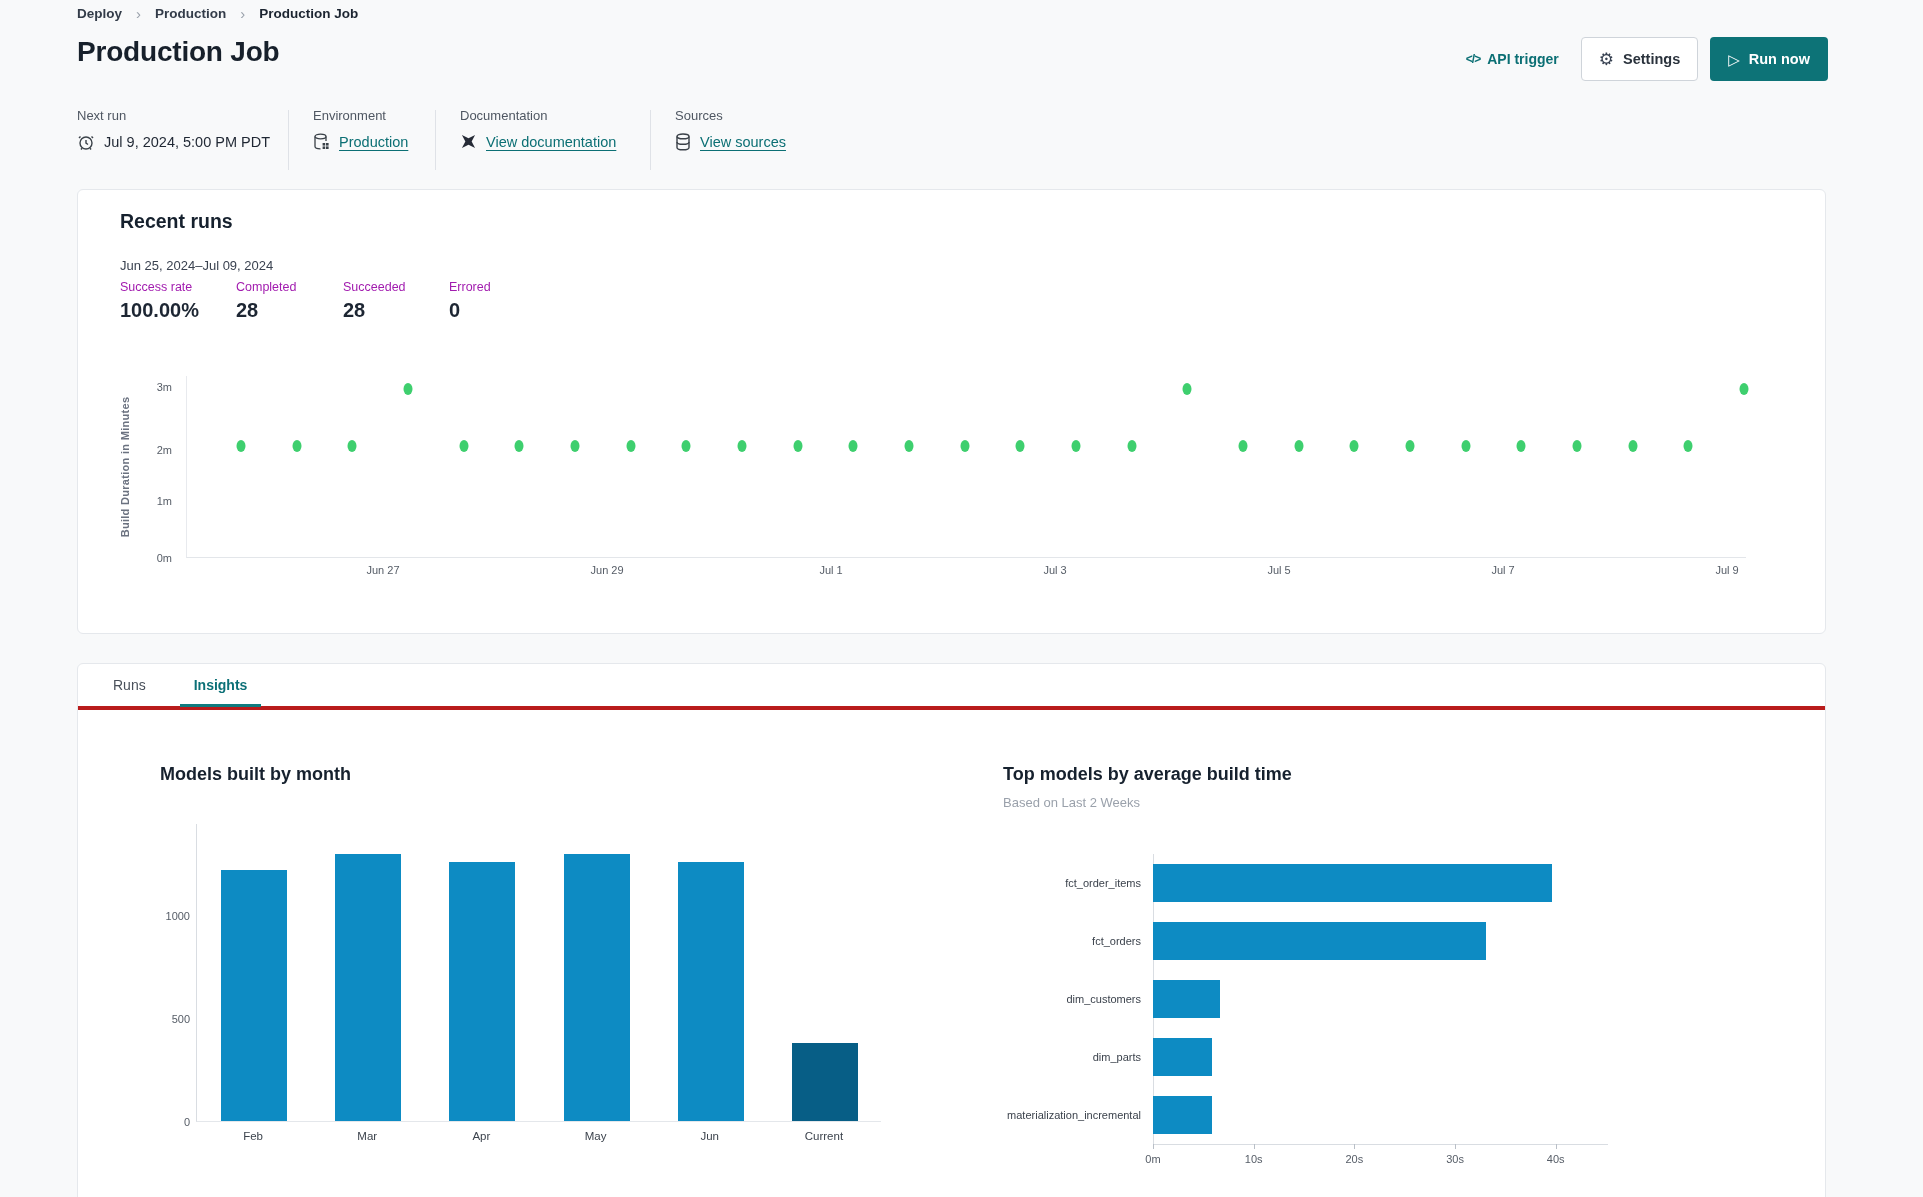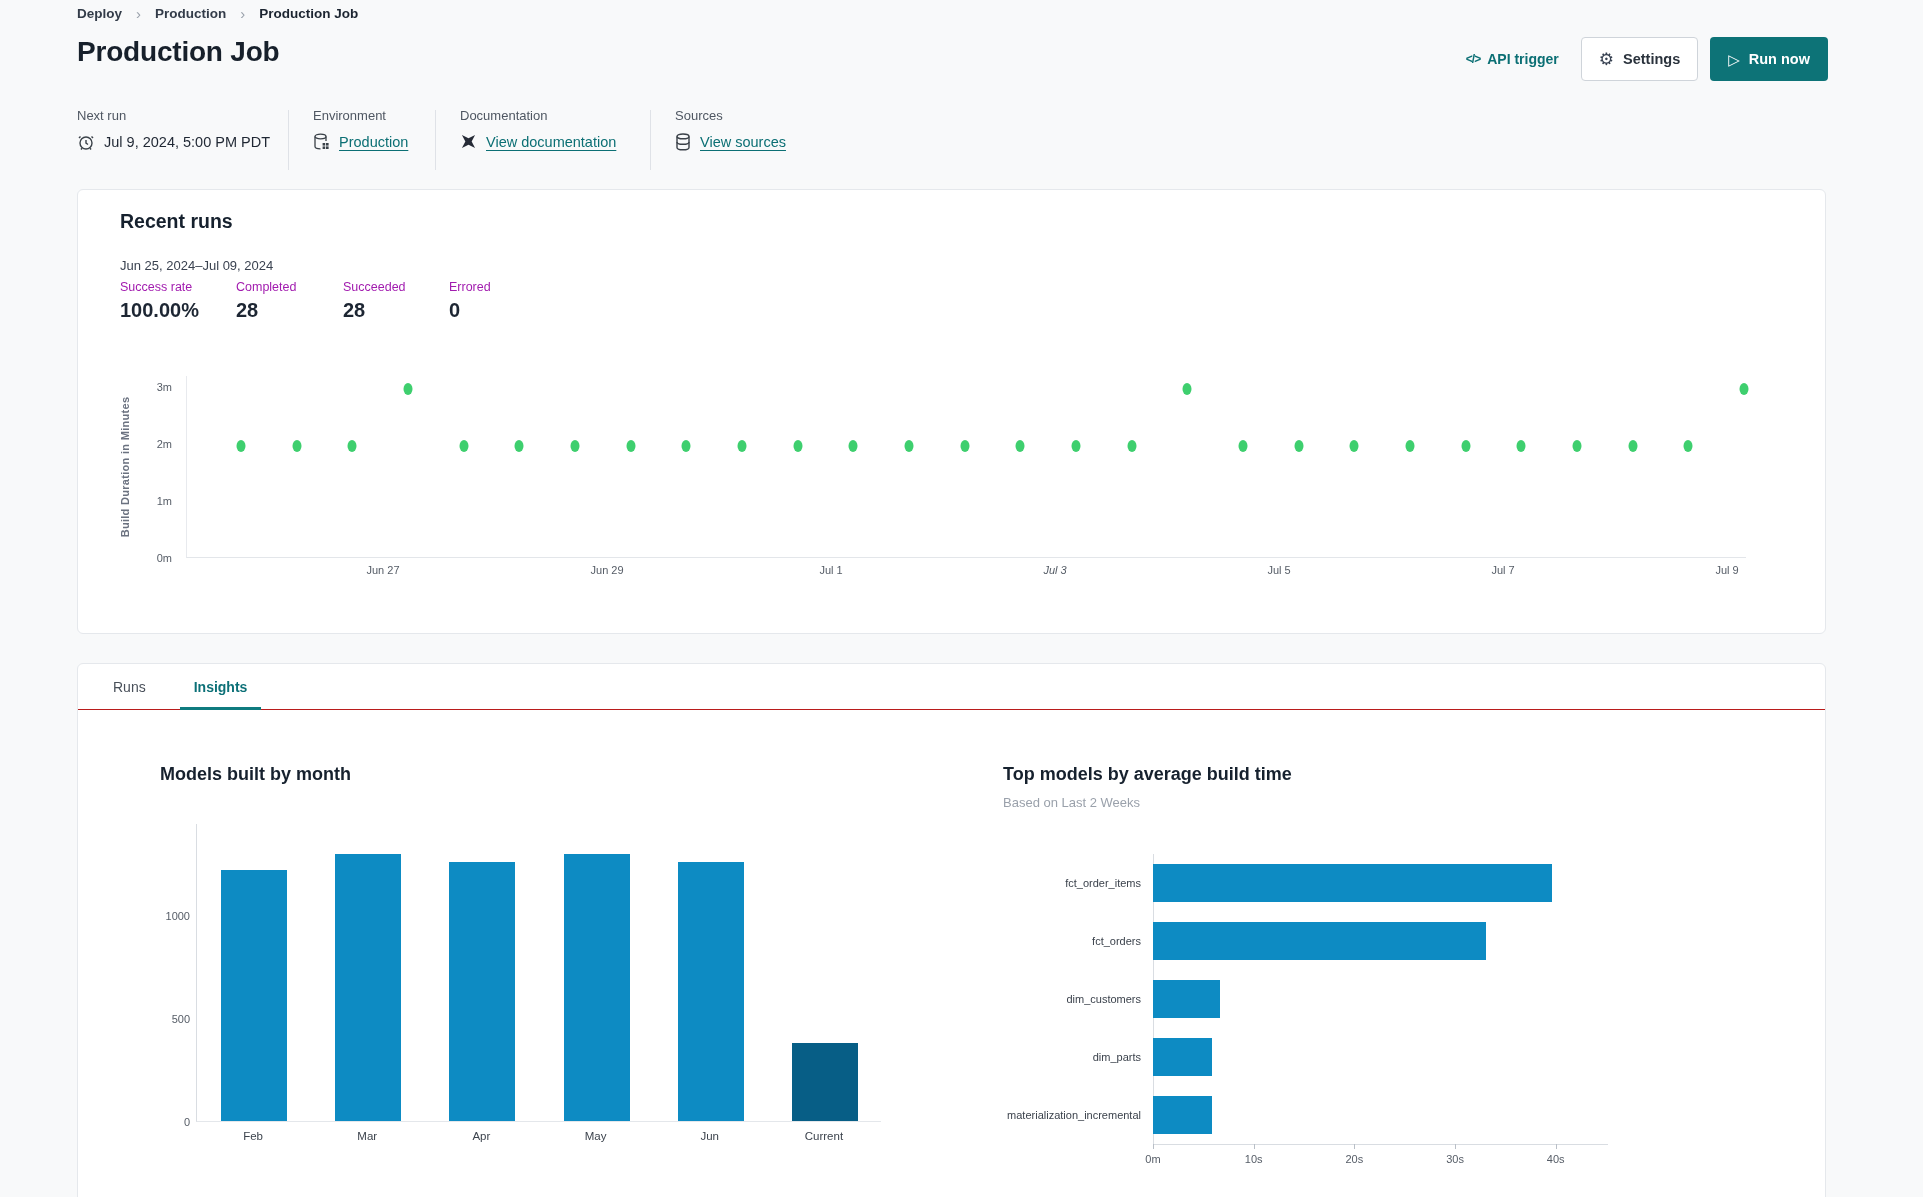"2m" div.ytick { bottom: 107px -> 101px }
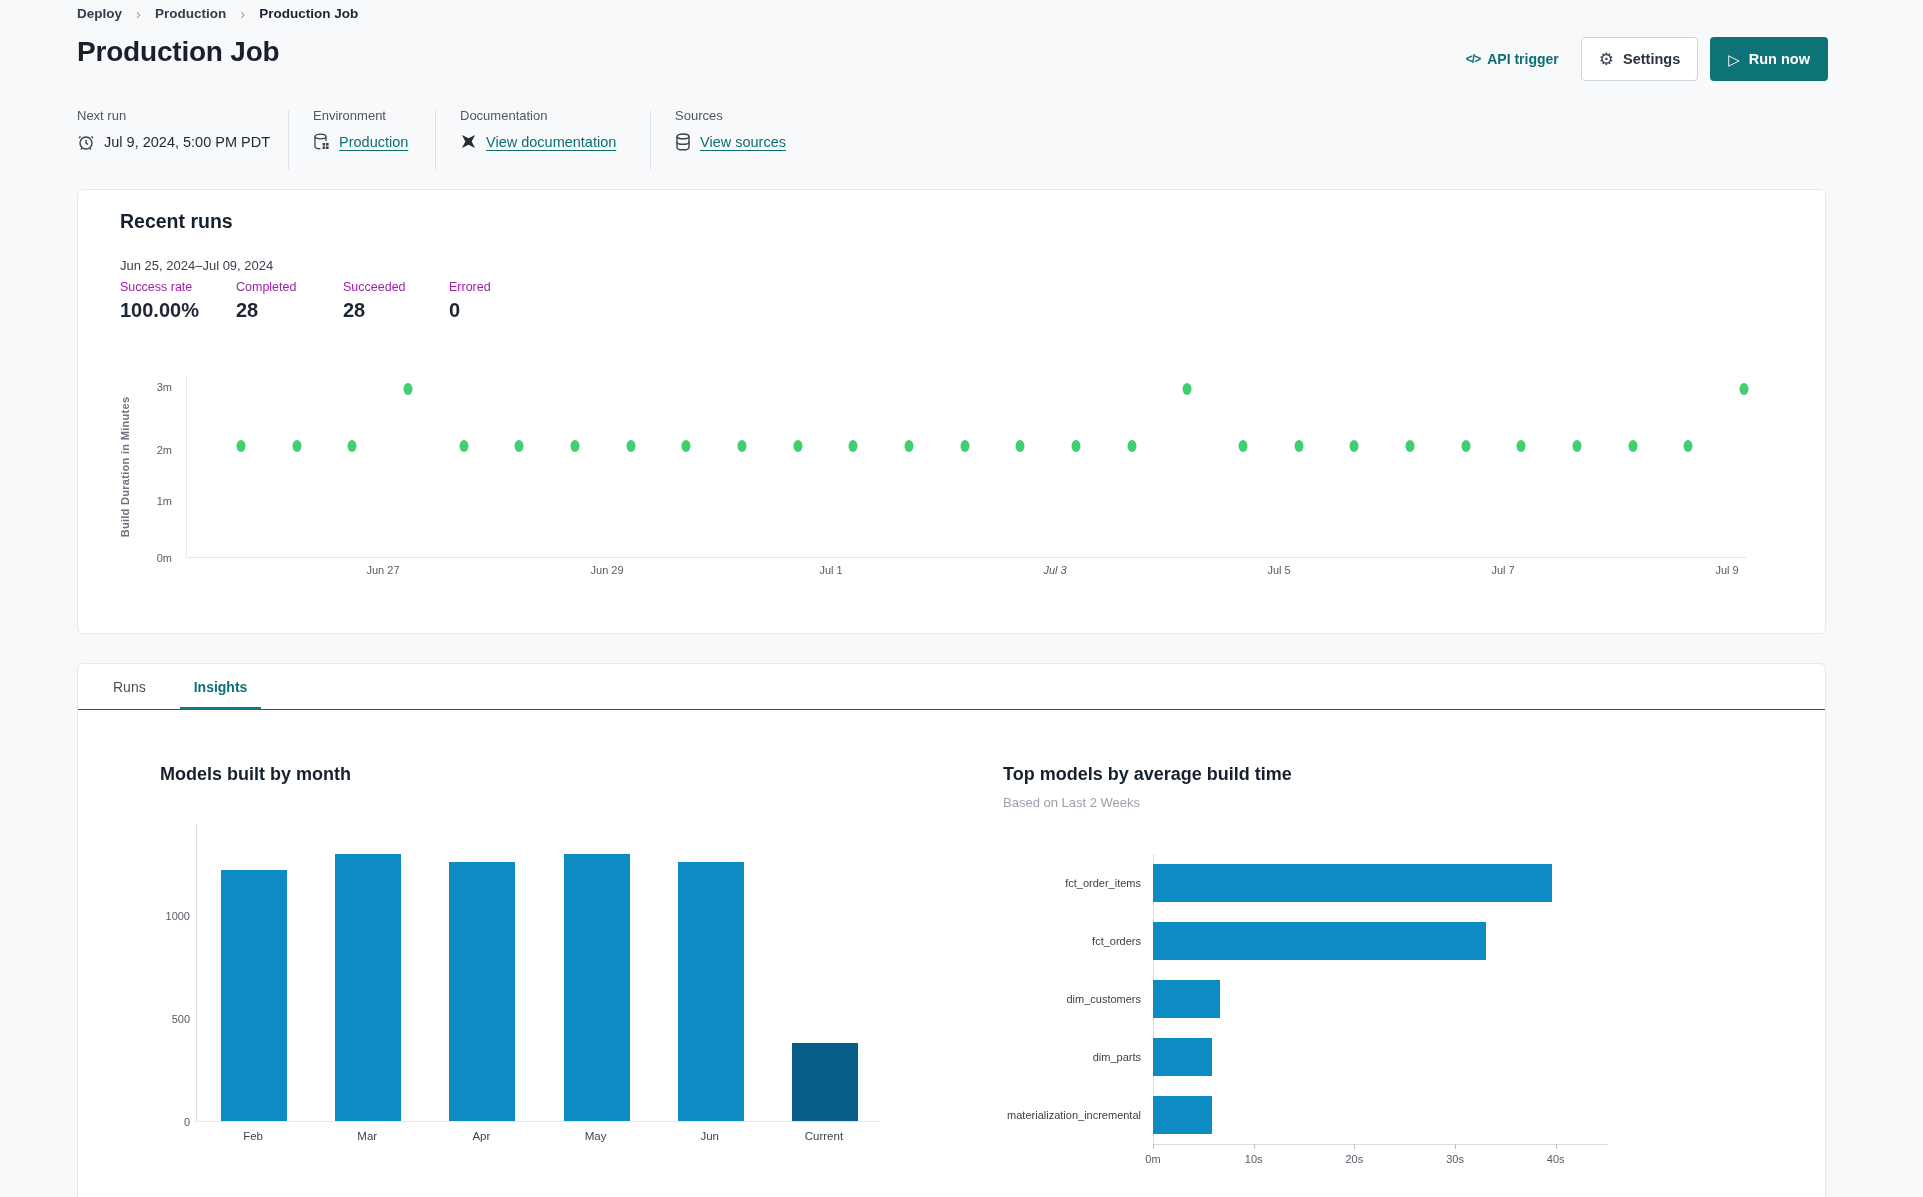"Jul 3" div.xtick { font-style: italic -> none }
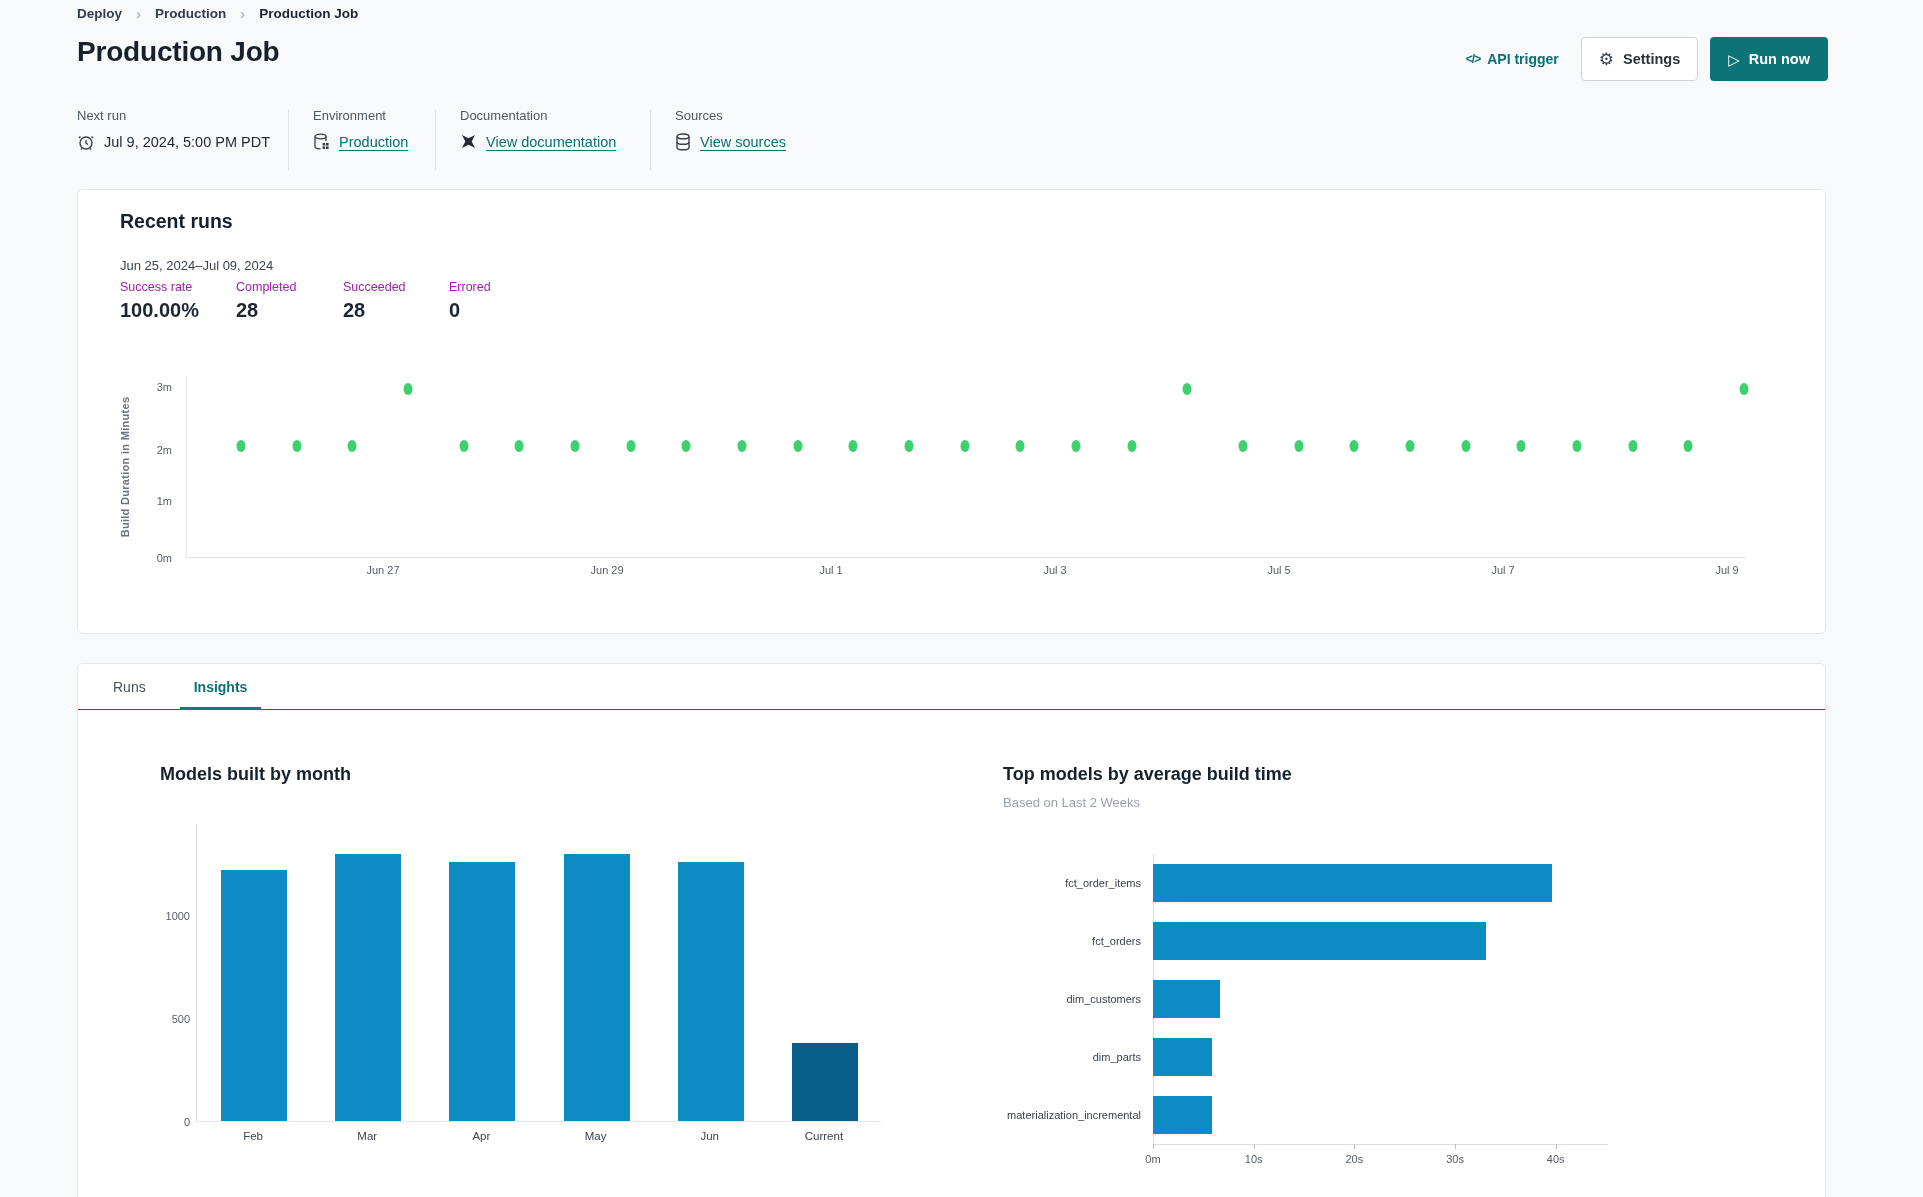"Runs" .tab-bar { border-bottom: 1px solid #b91c1c -> 4px solid #b91c1c }
